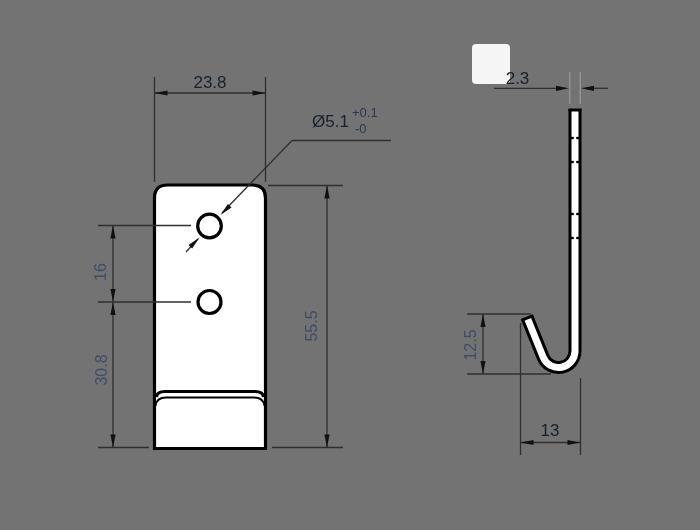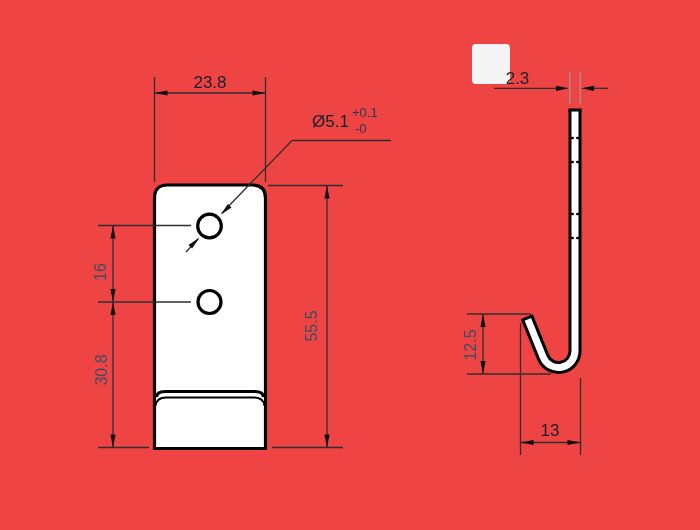"23.8" .canvas { background: #ef4444 -> #737373 }
